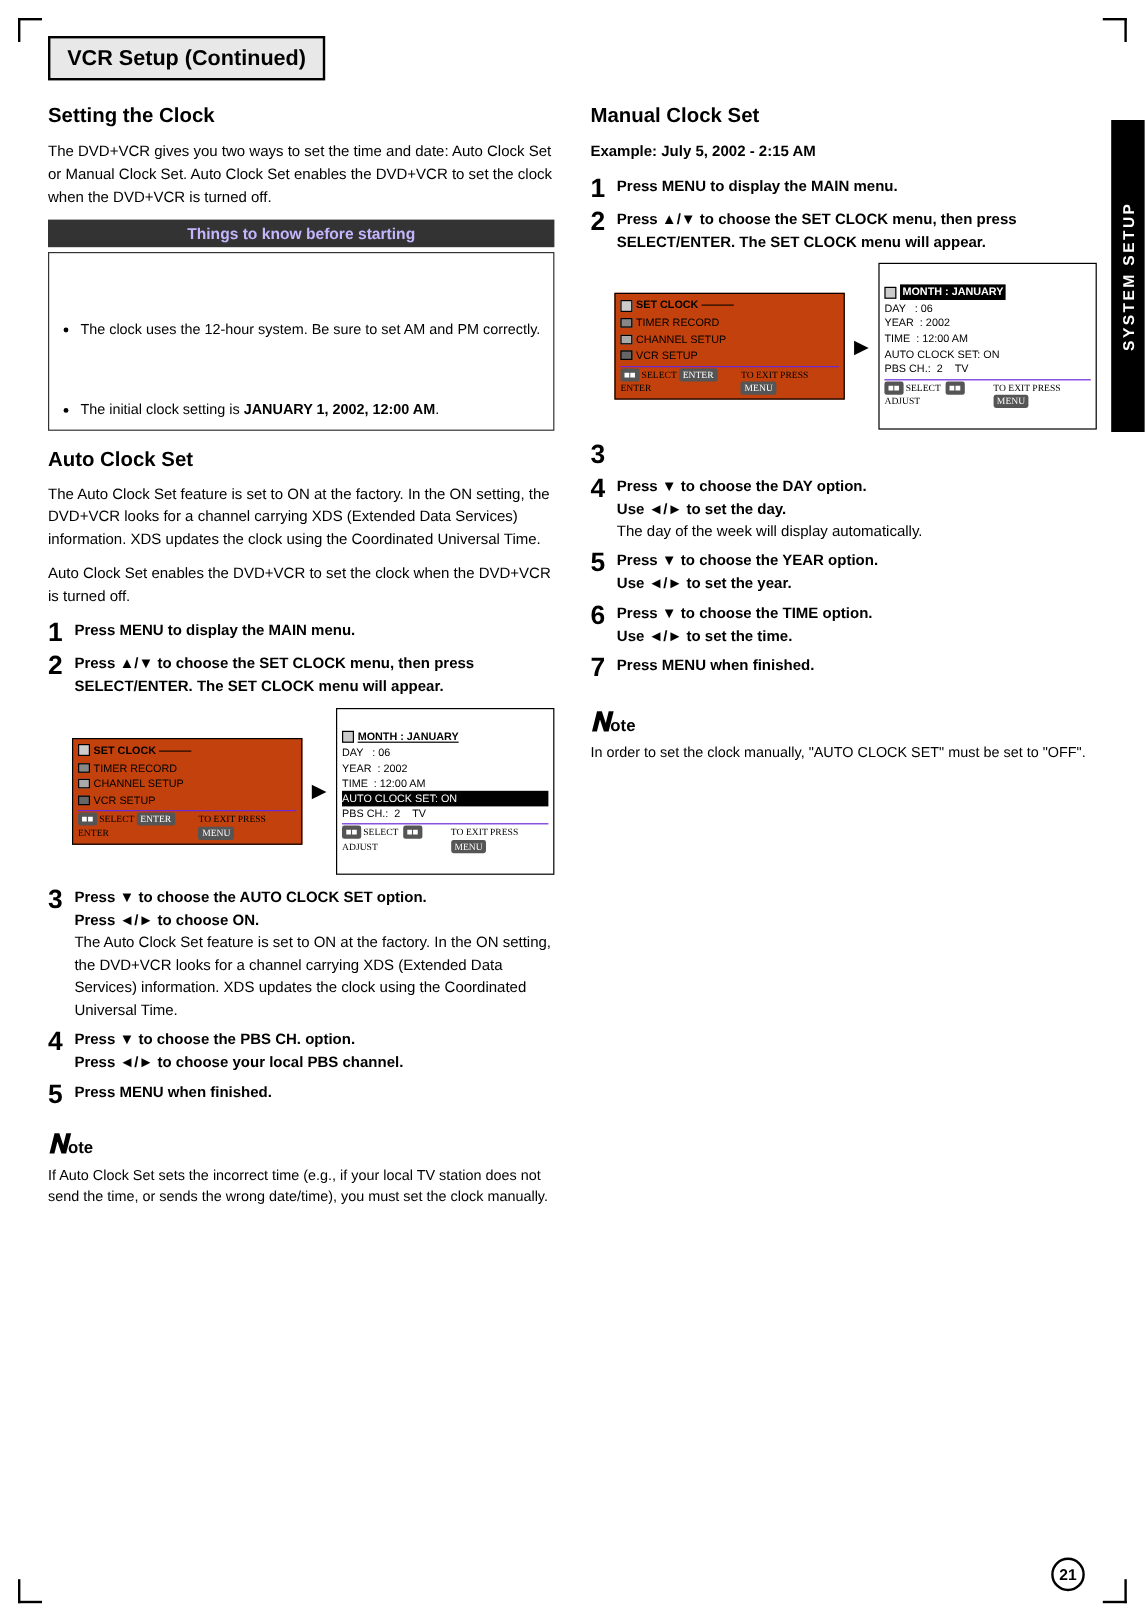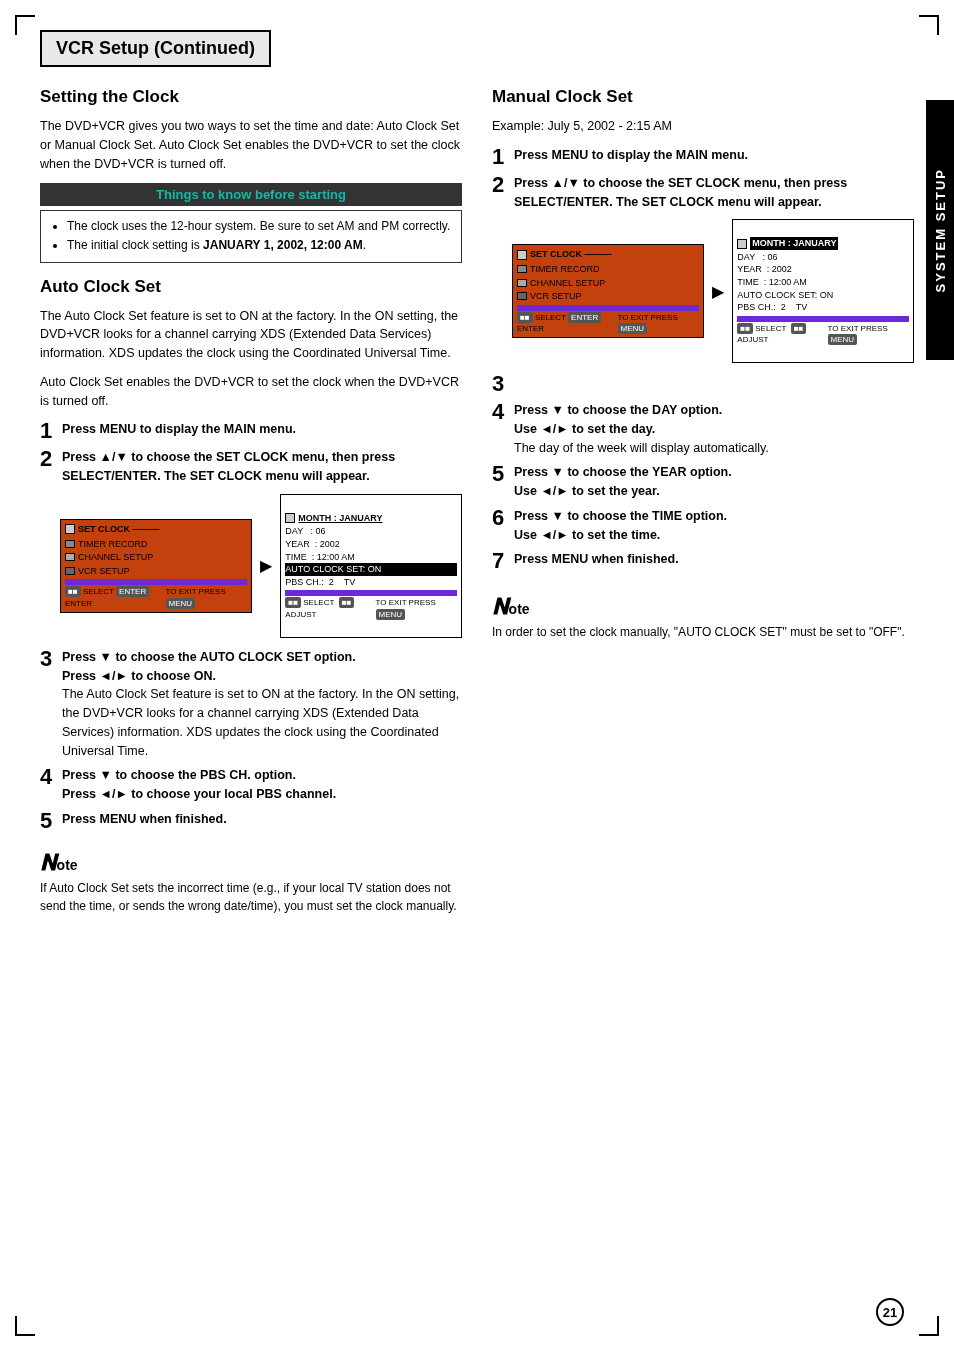"Example: July 5, 2002 -" div.body-text { font-weight: normal -> bold }
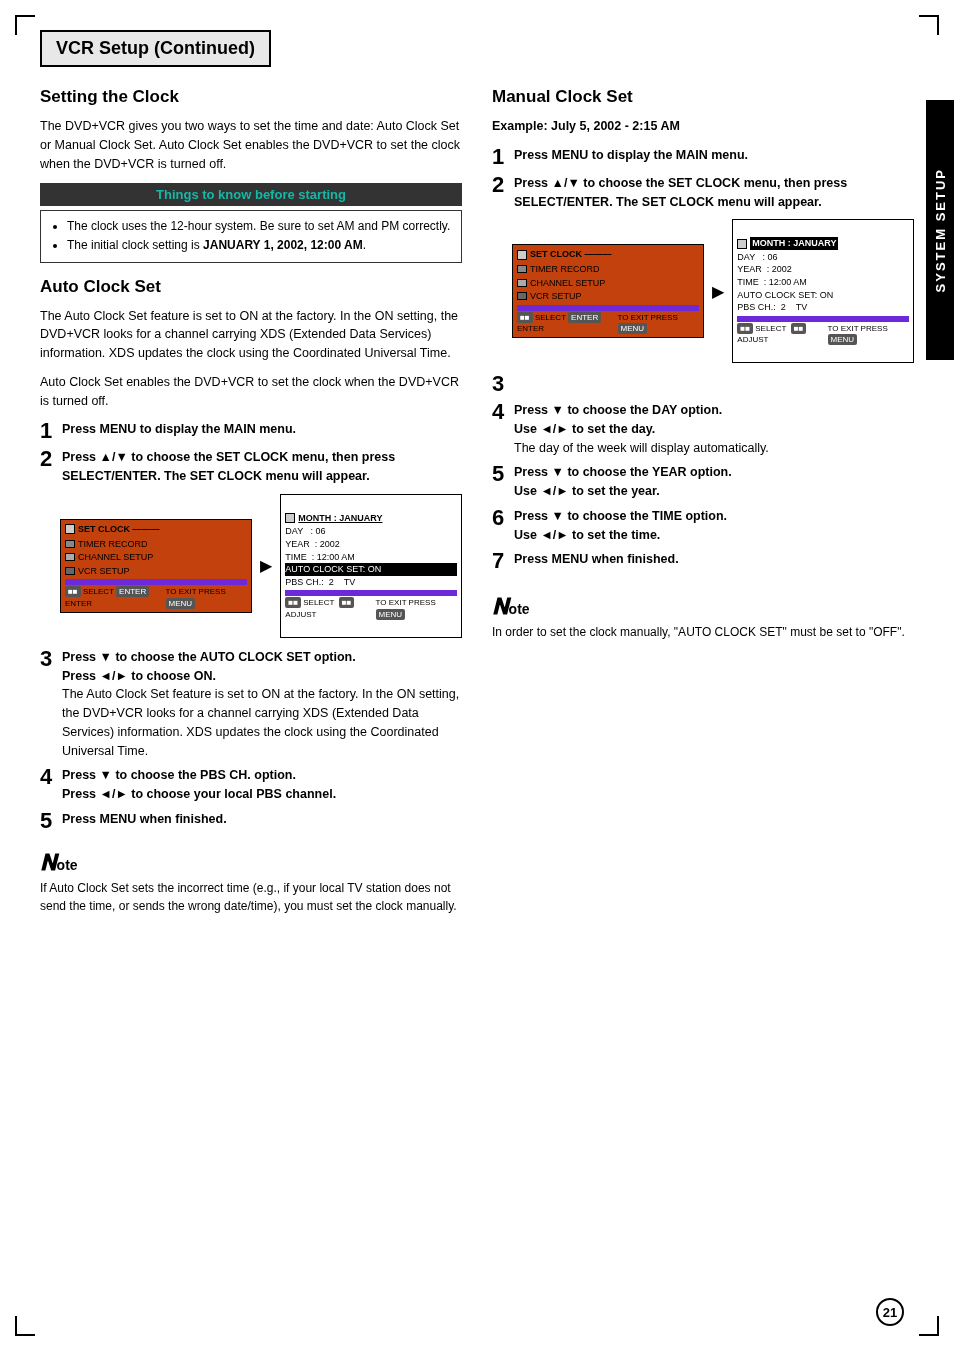"Things to know before starting" .know-box { color: #14b8a6 -> #c4b5fd }
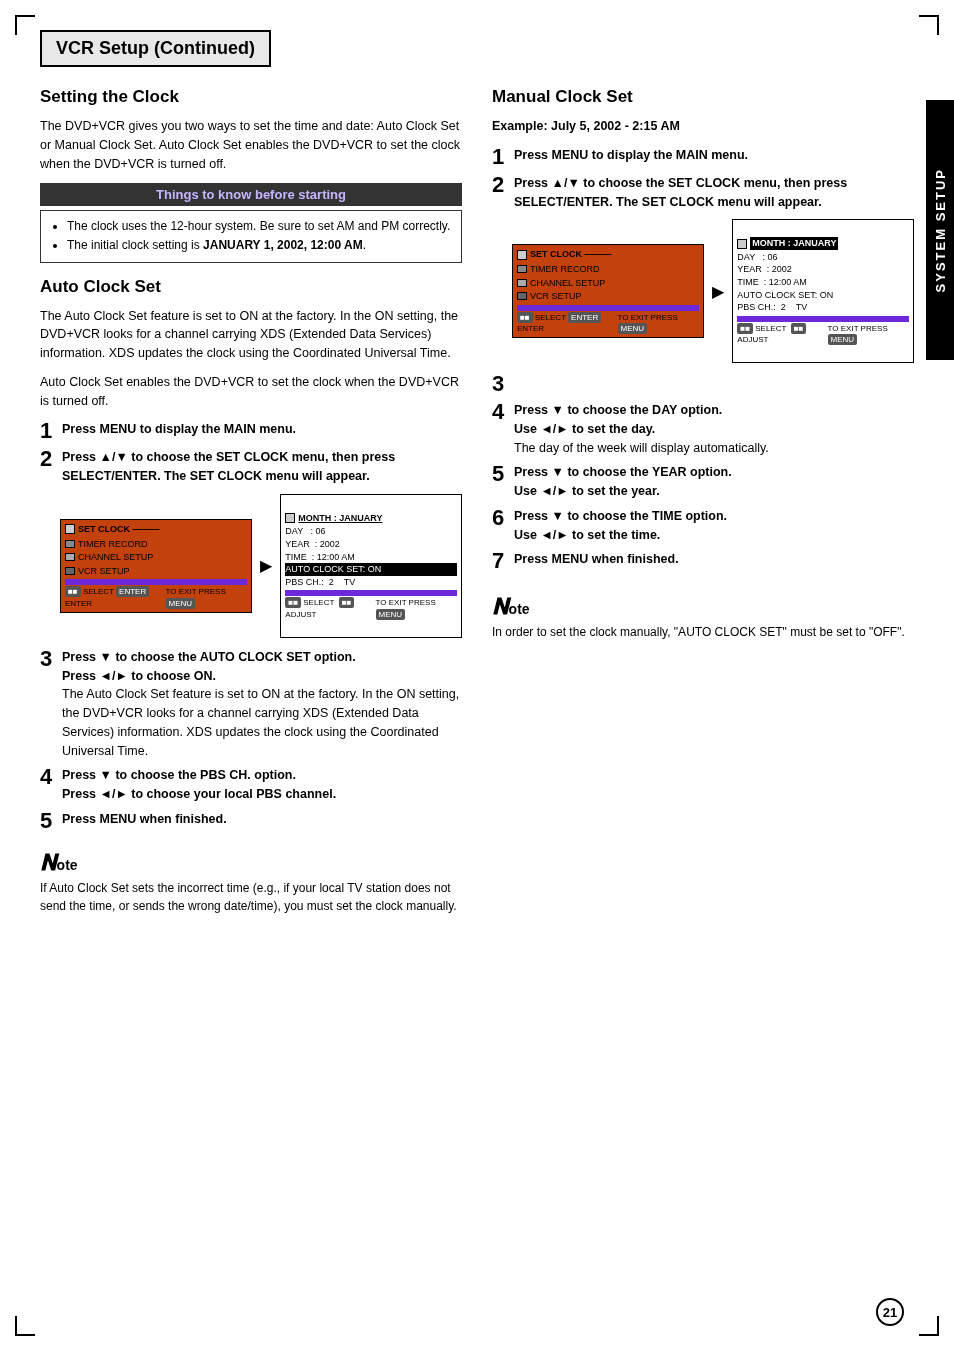"The clock uses the 12-hour" .know-content ul li { margin-top: none -> 48px }
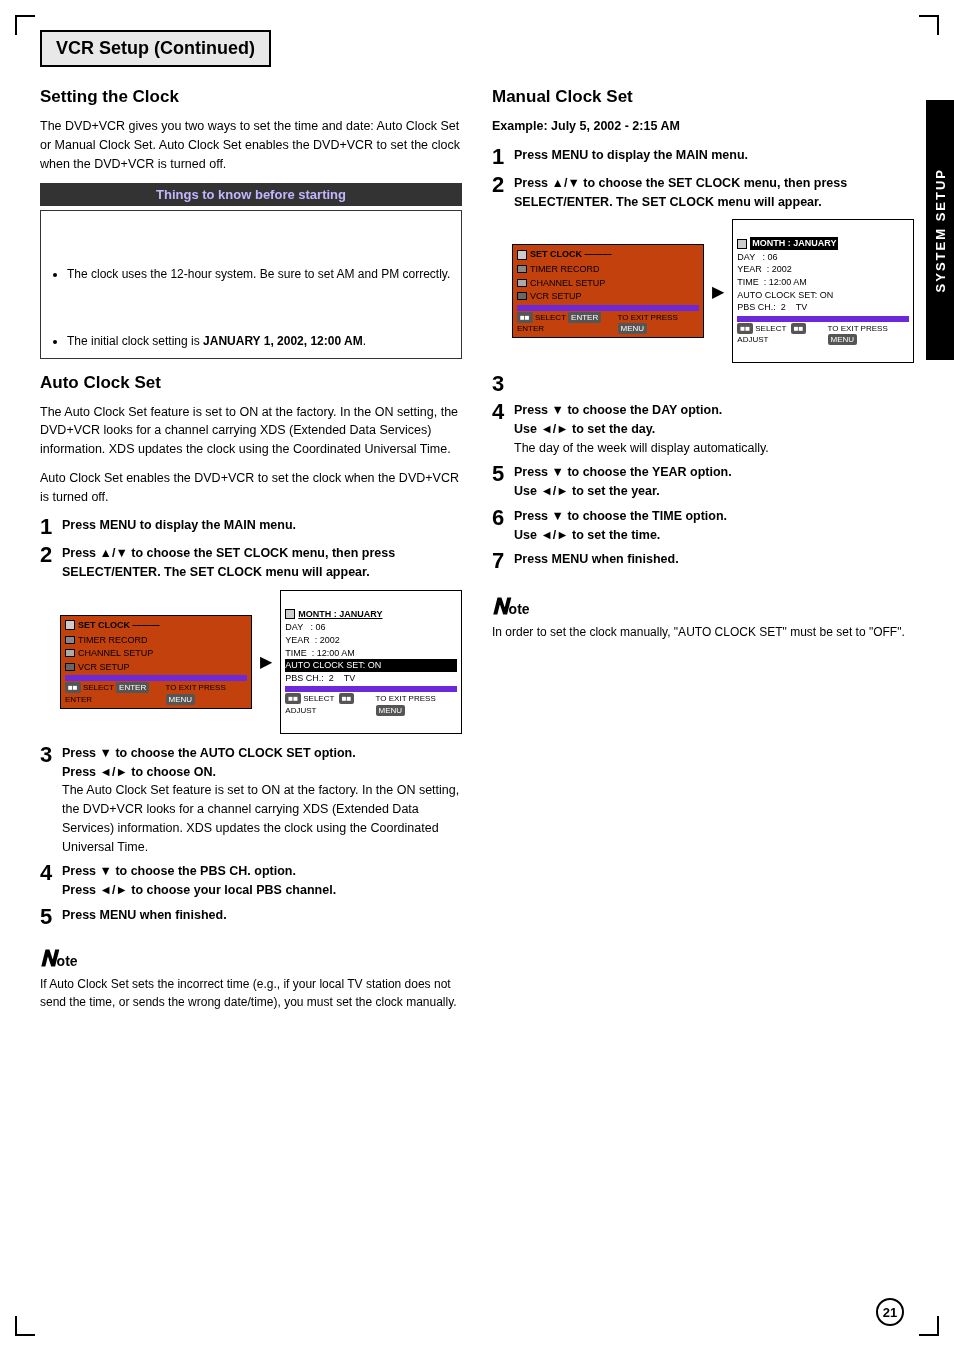"■■ SELECT ENTER ENTER" .screen-bottom-row { border-top: 6px solid #6d28d9 -> 1px solid #6d28d9; font-family: none -> Liberation Serif, serif }
